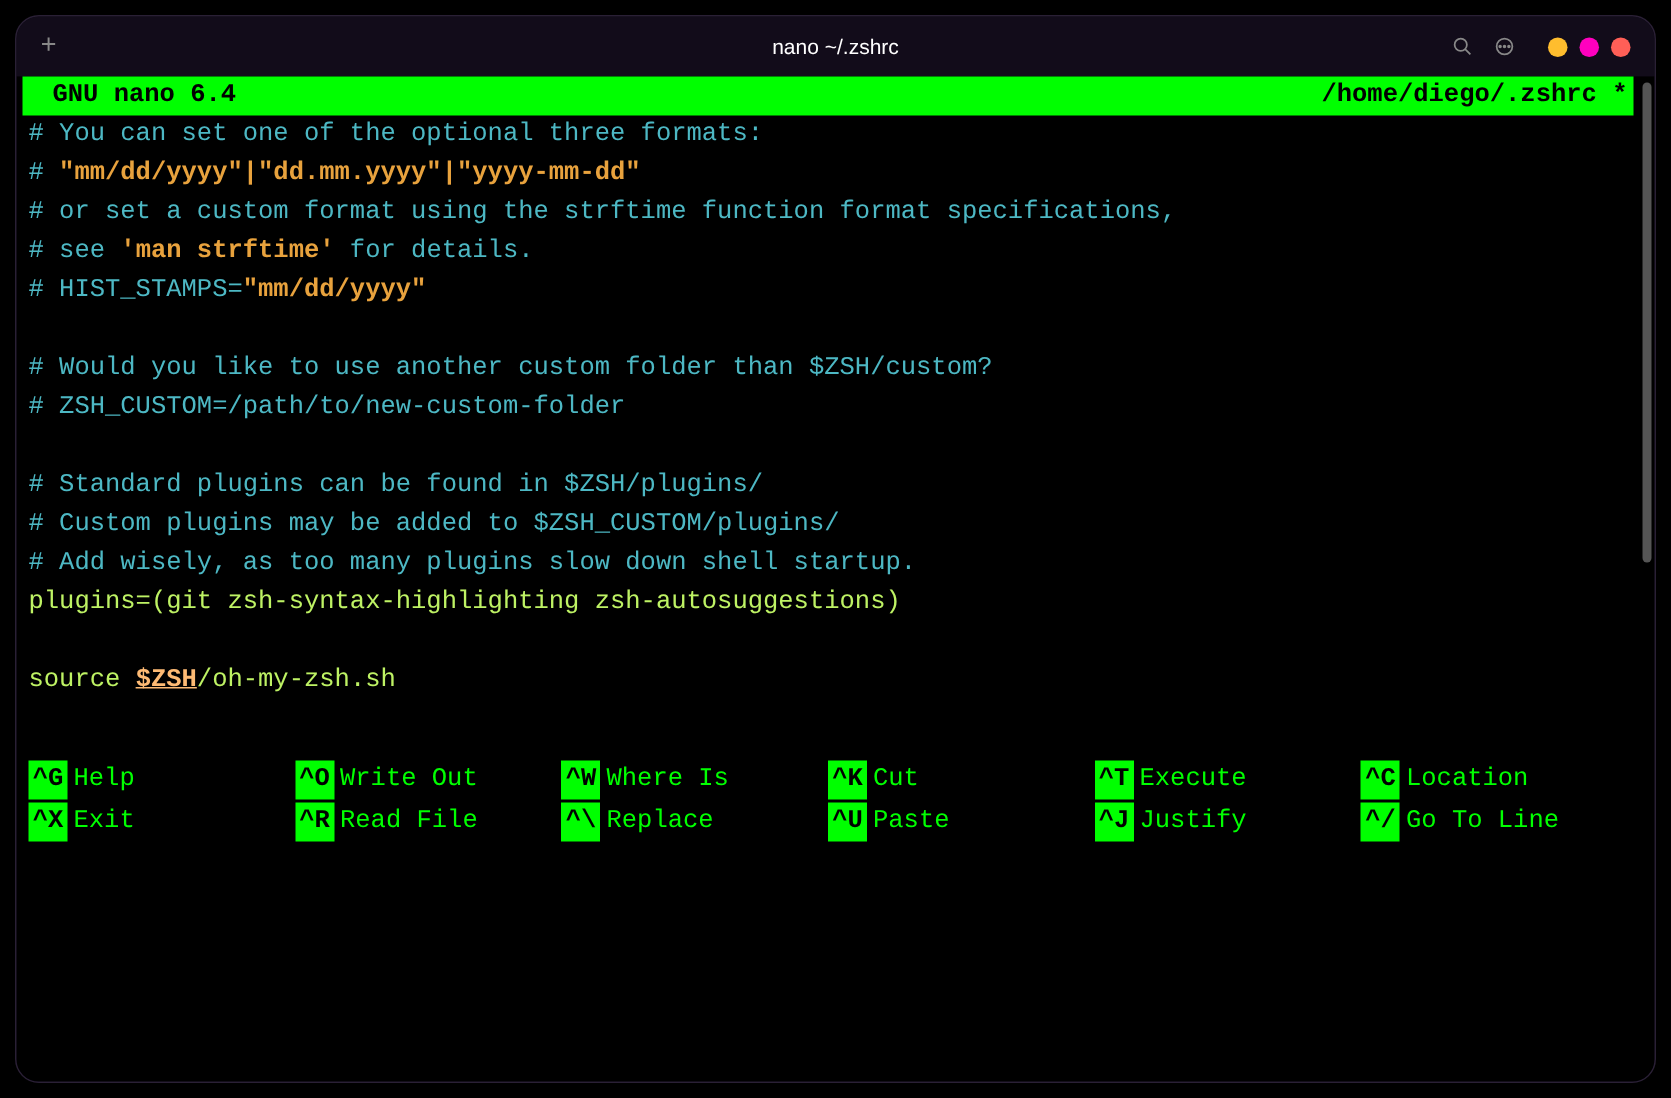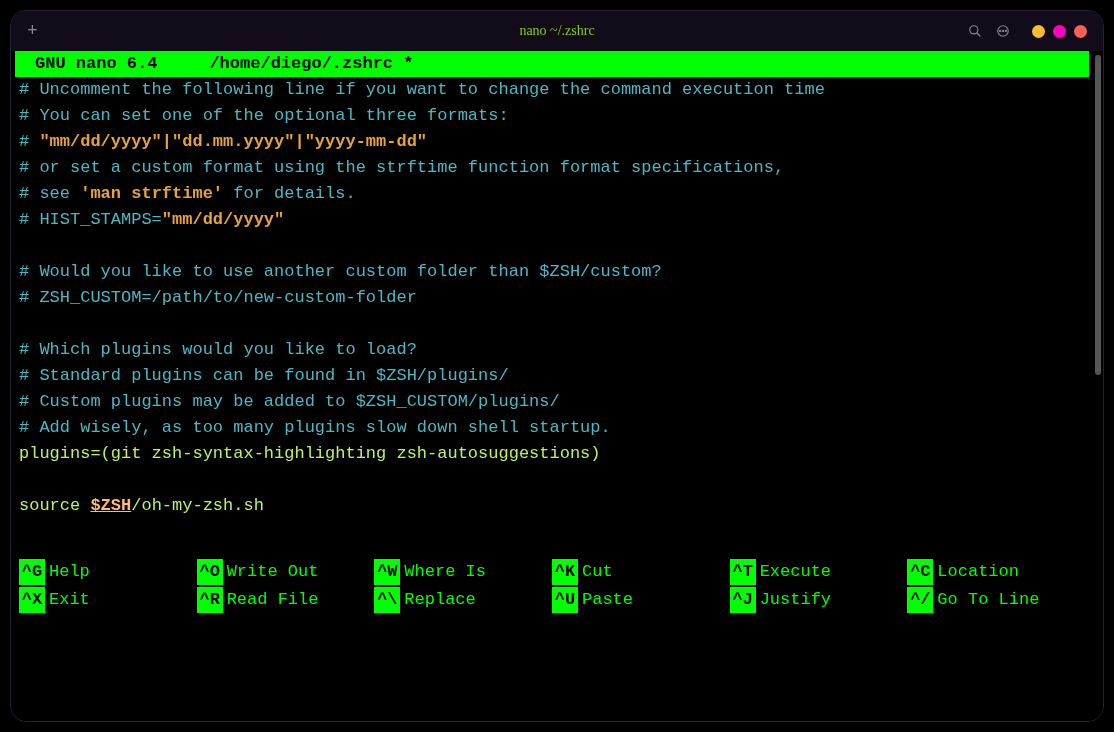"nano ~/.zshrc" .title { color: #84cc16 -> #ffffff; font-family: Liberation Serif, serif -> Liberation Sans, sans-serif }
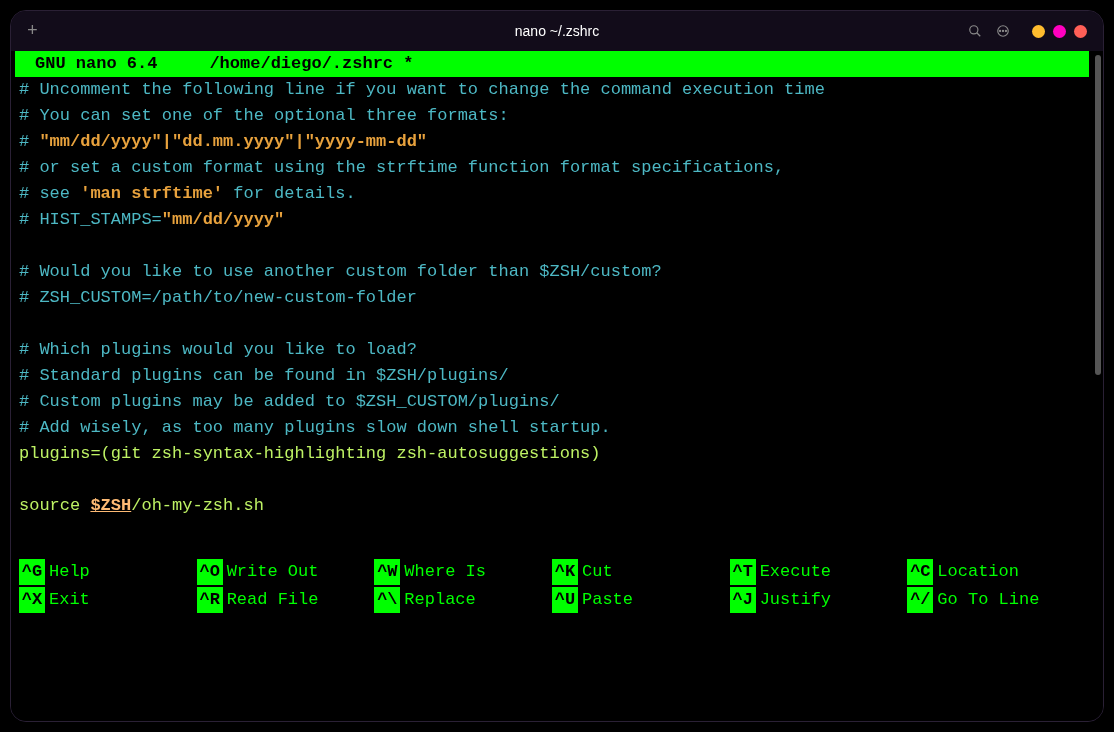"/home/diego/.zshrc *" .header-center { text-align: left -> right }
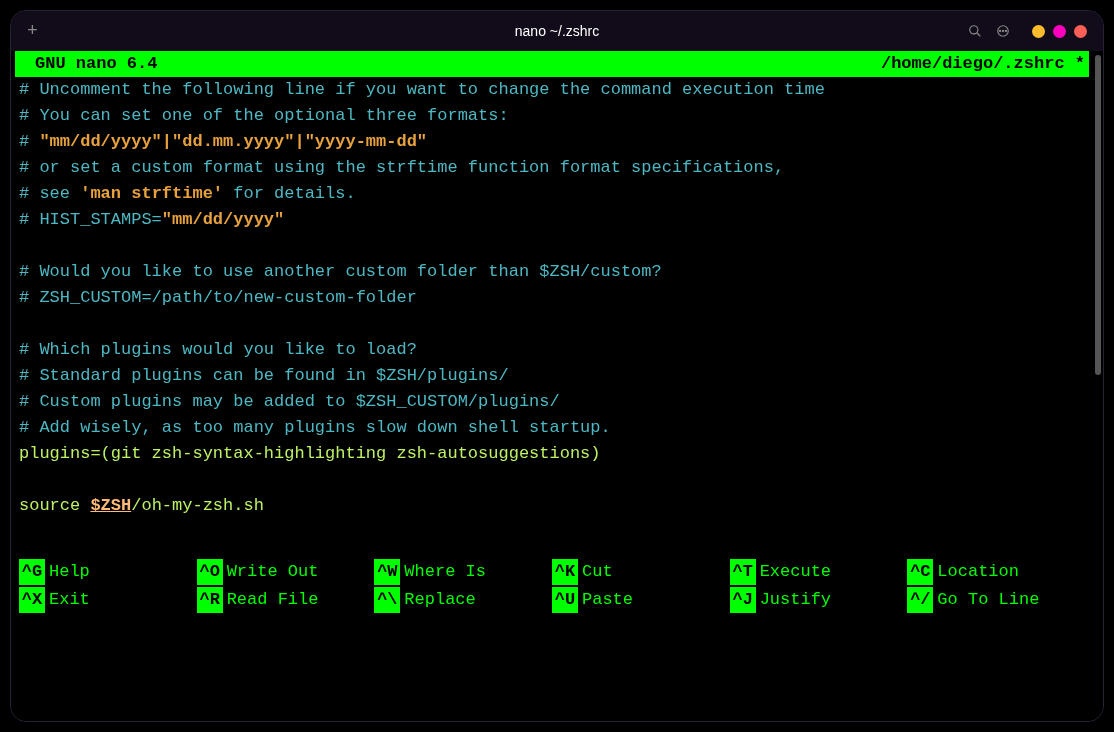"# Uncomment the following line" div.line { html: <div><span># Uncomment the following line if you want to change the command execution time</span></div> -> none }
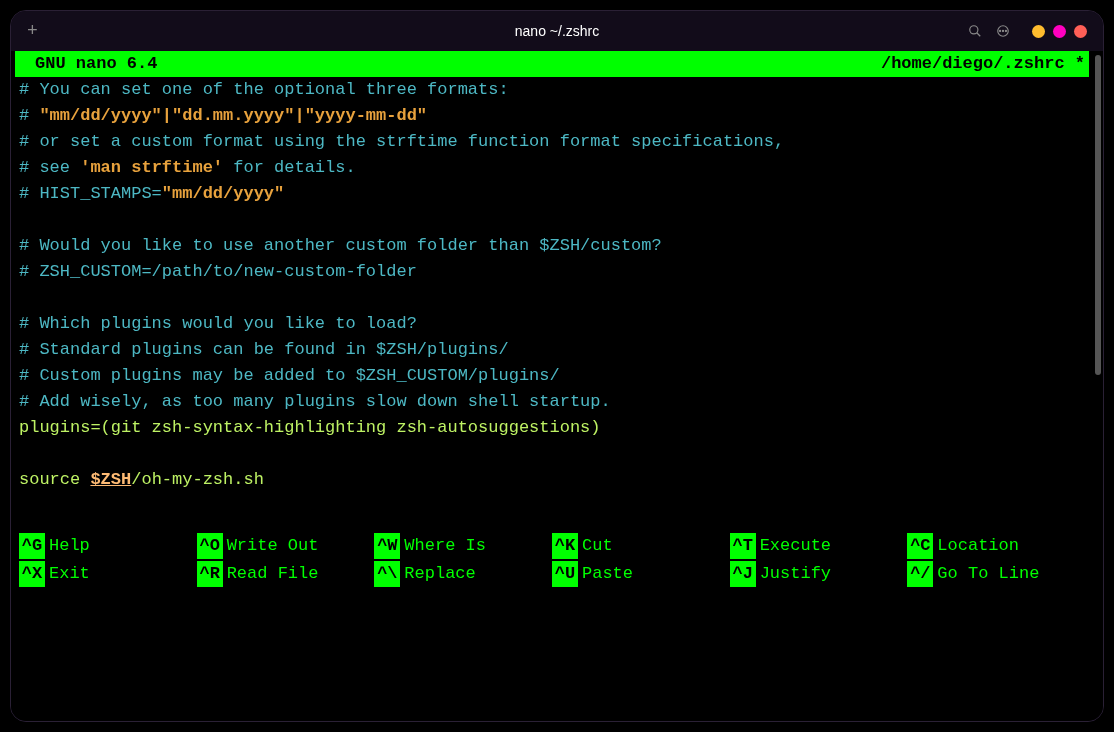"# Which plugins would you" div.line { html: <div><span># Which plugins would you like to load?</span></div> -> none }
